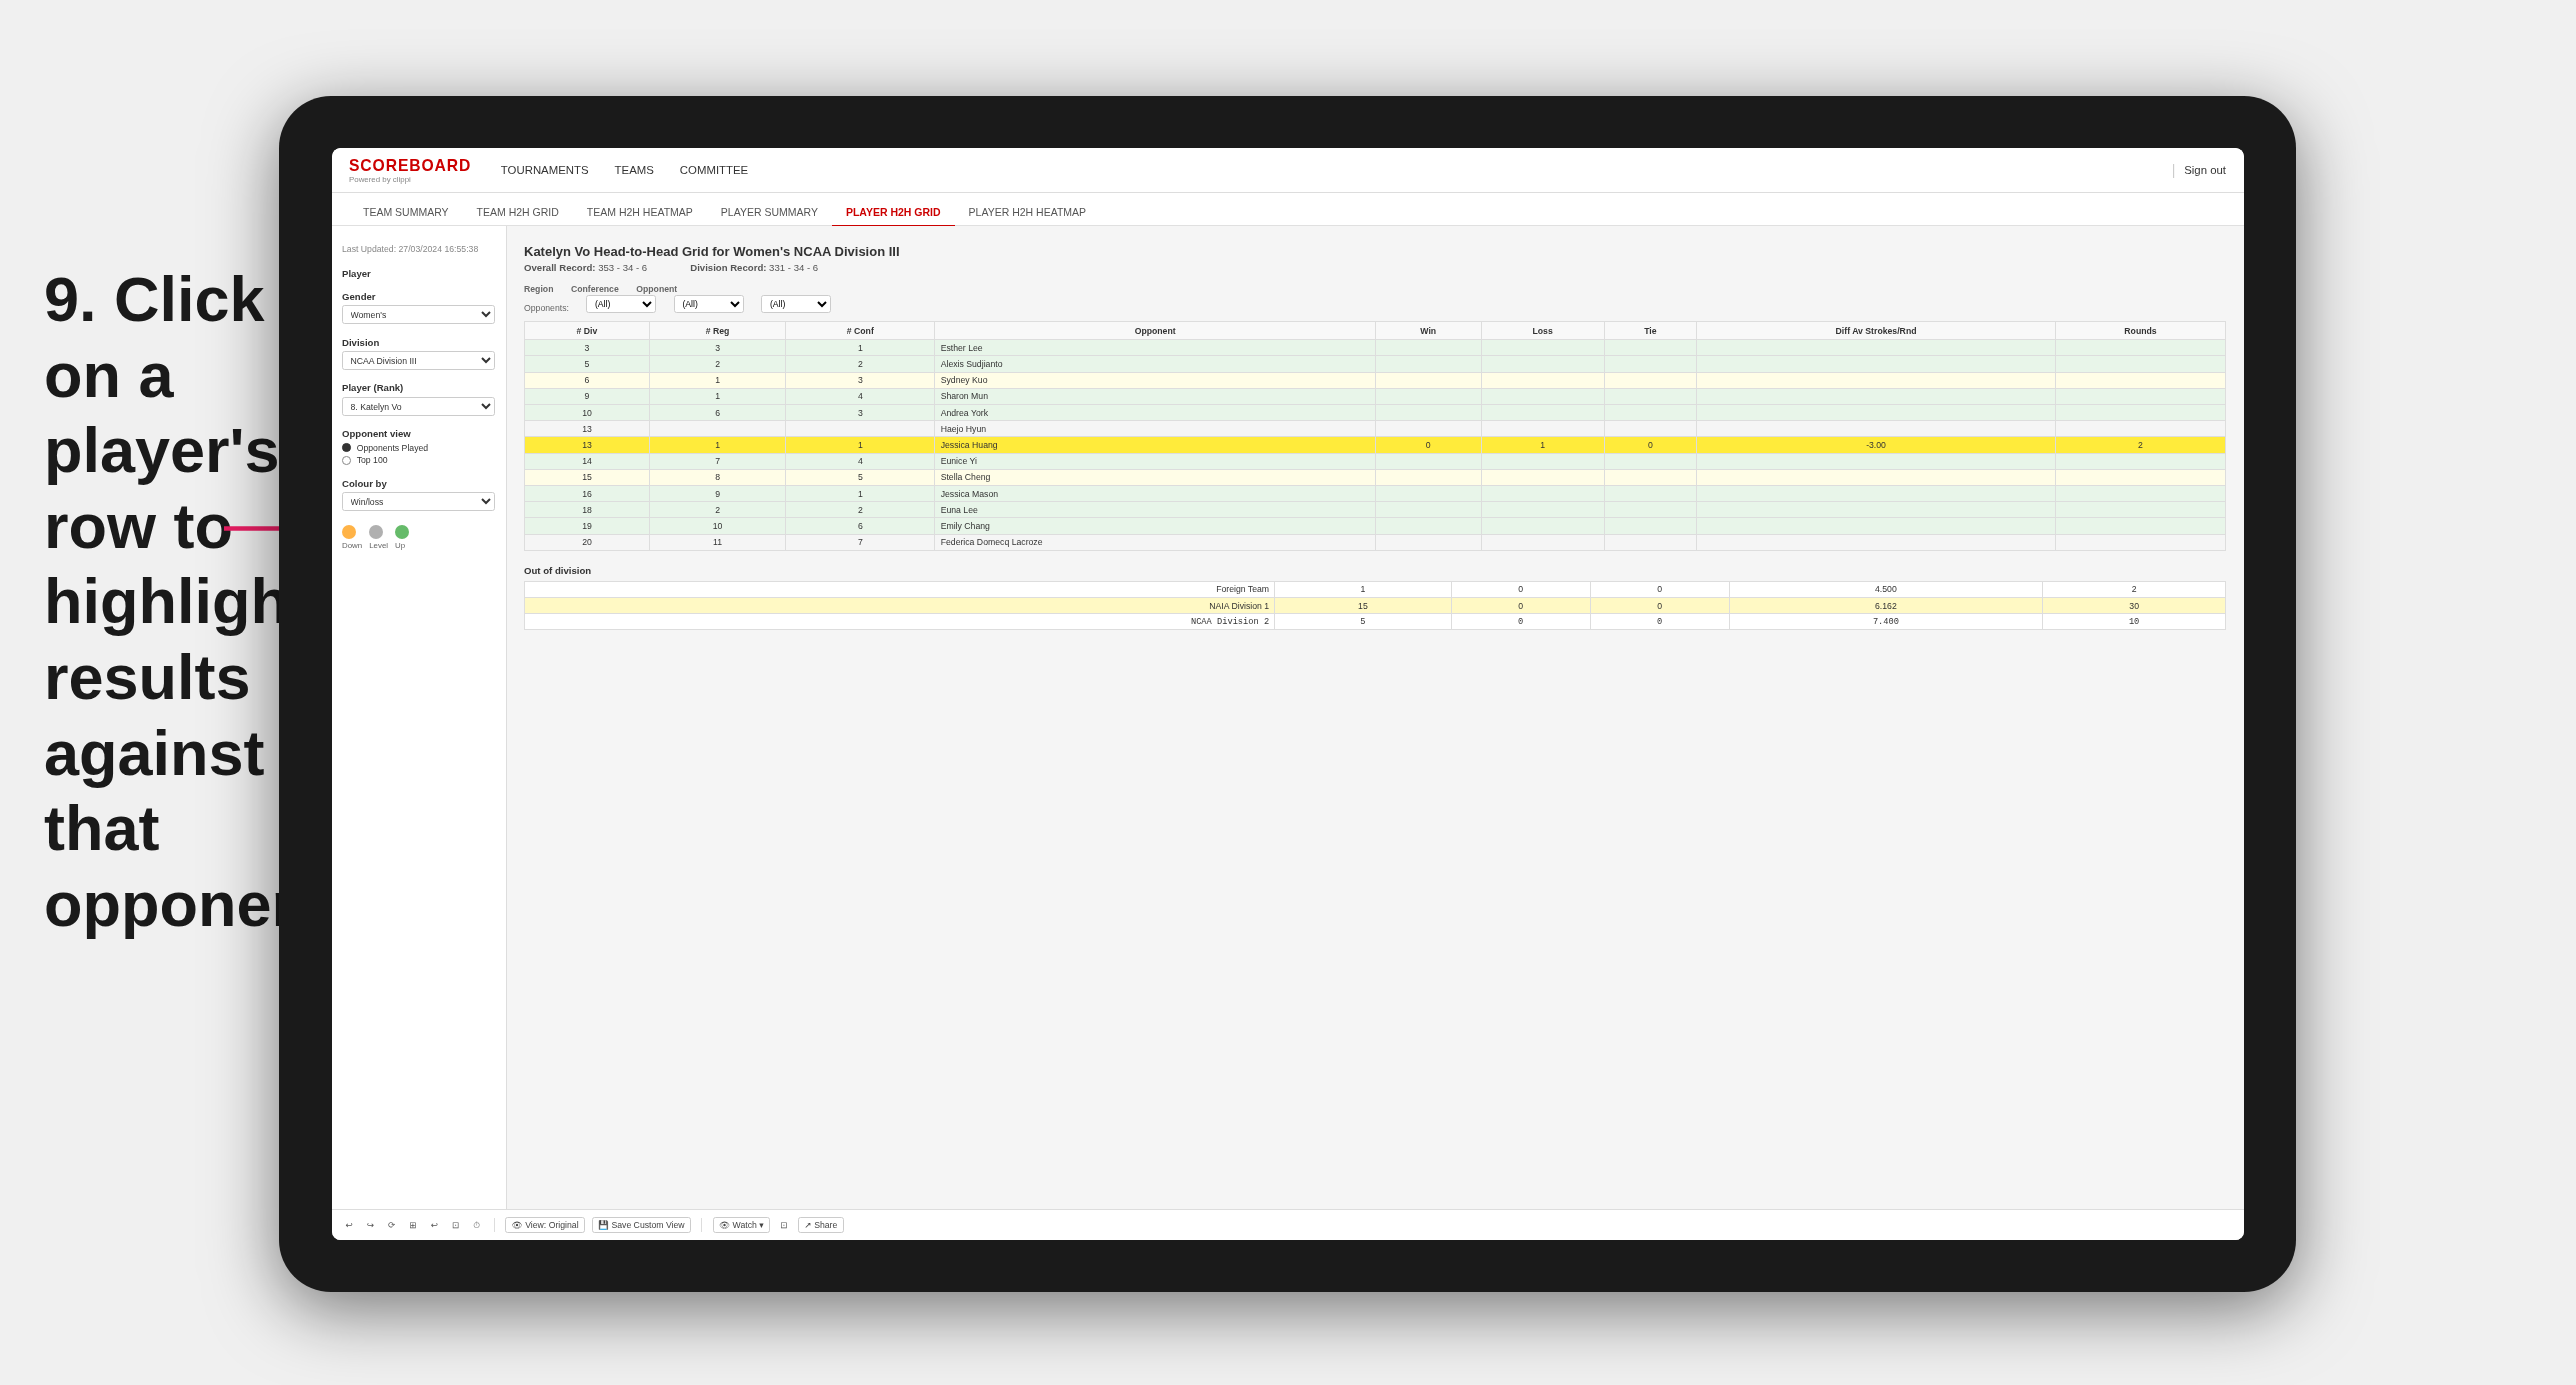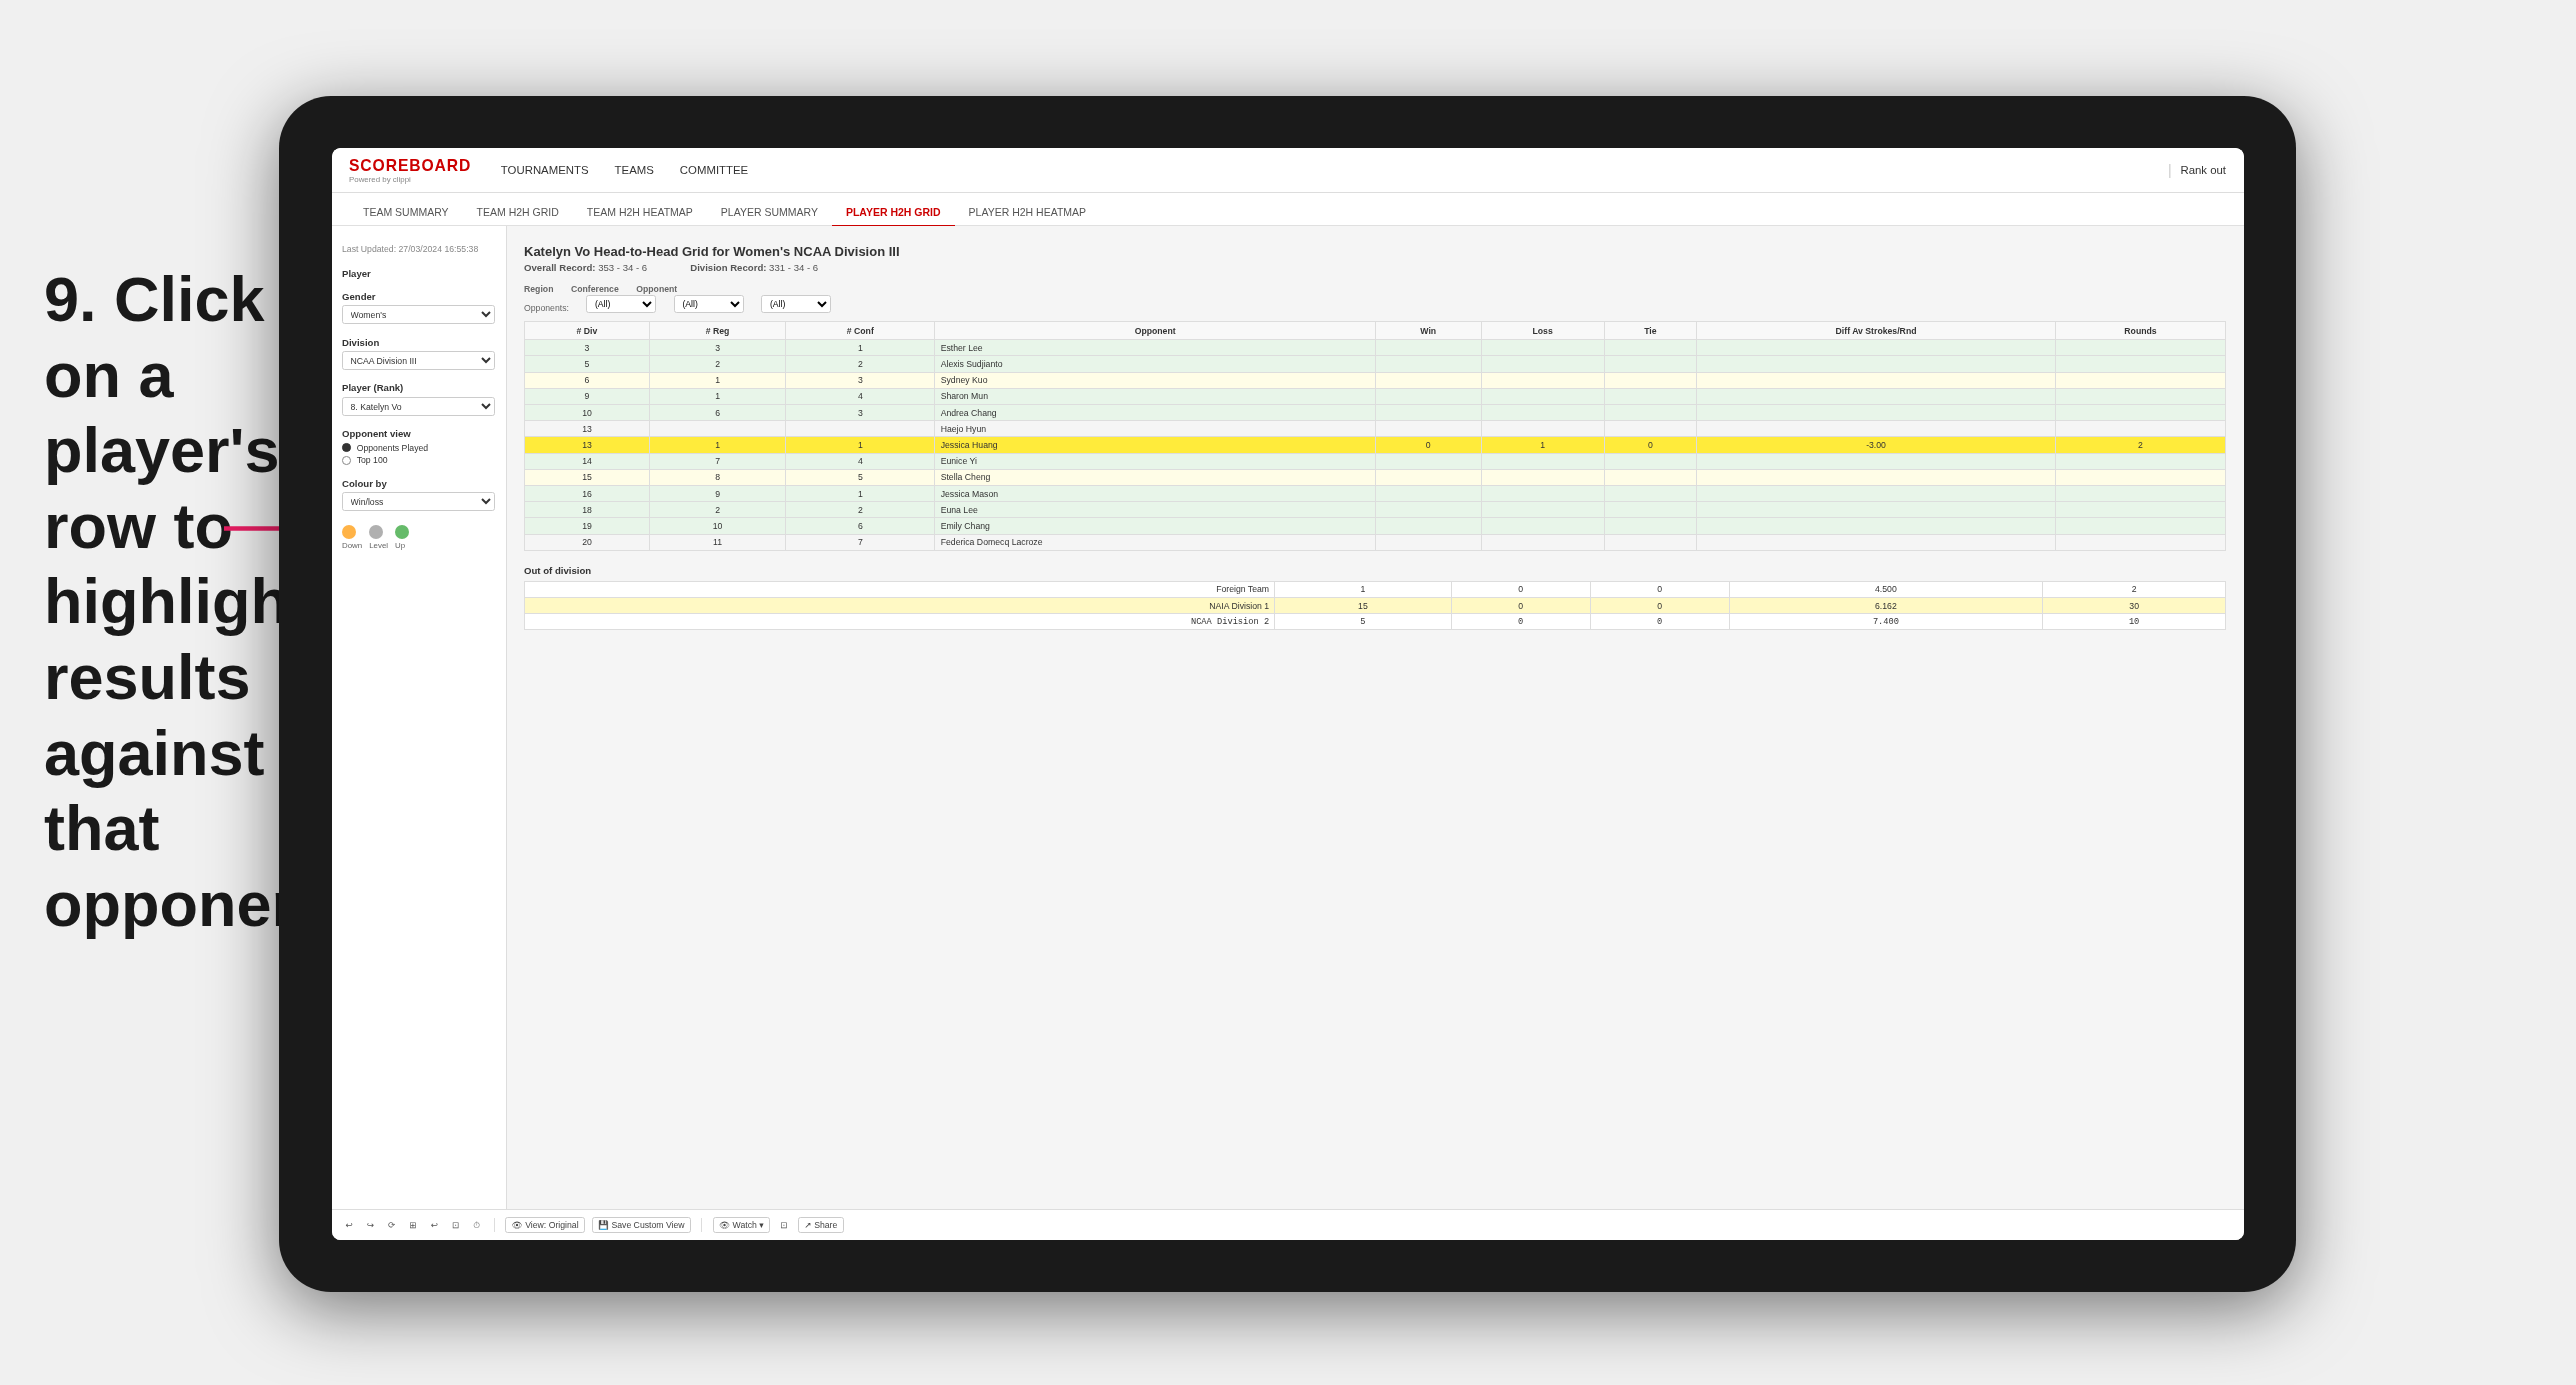"Rank out" span.sign-out { text: Rank -> Sign }
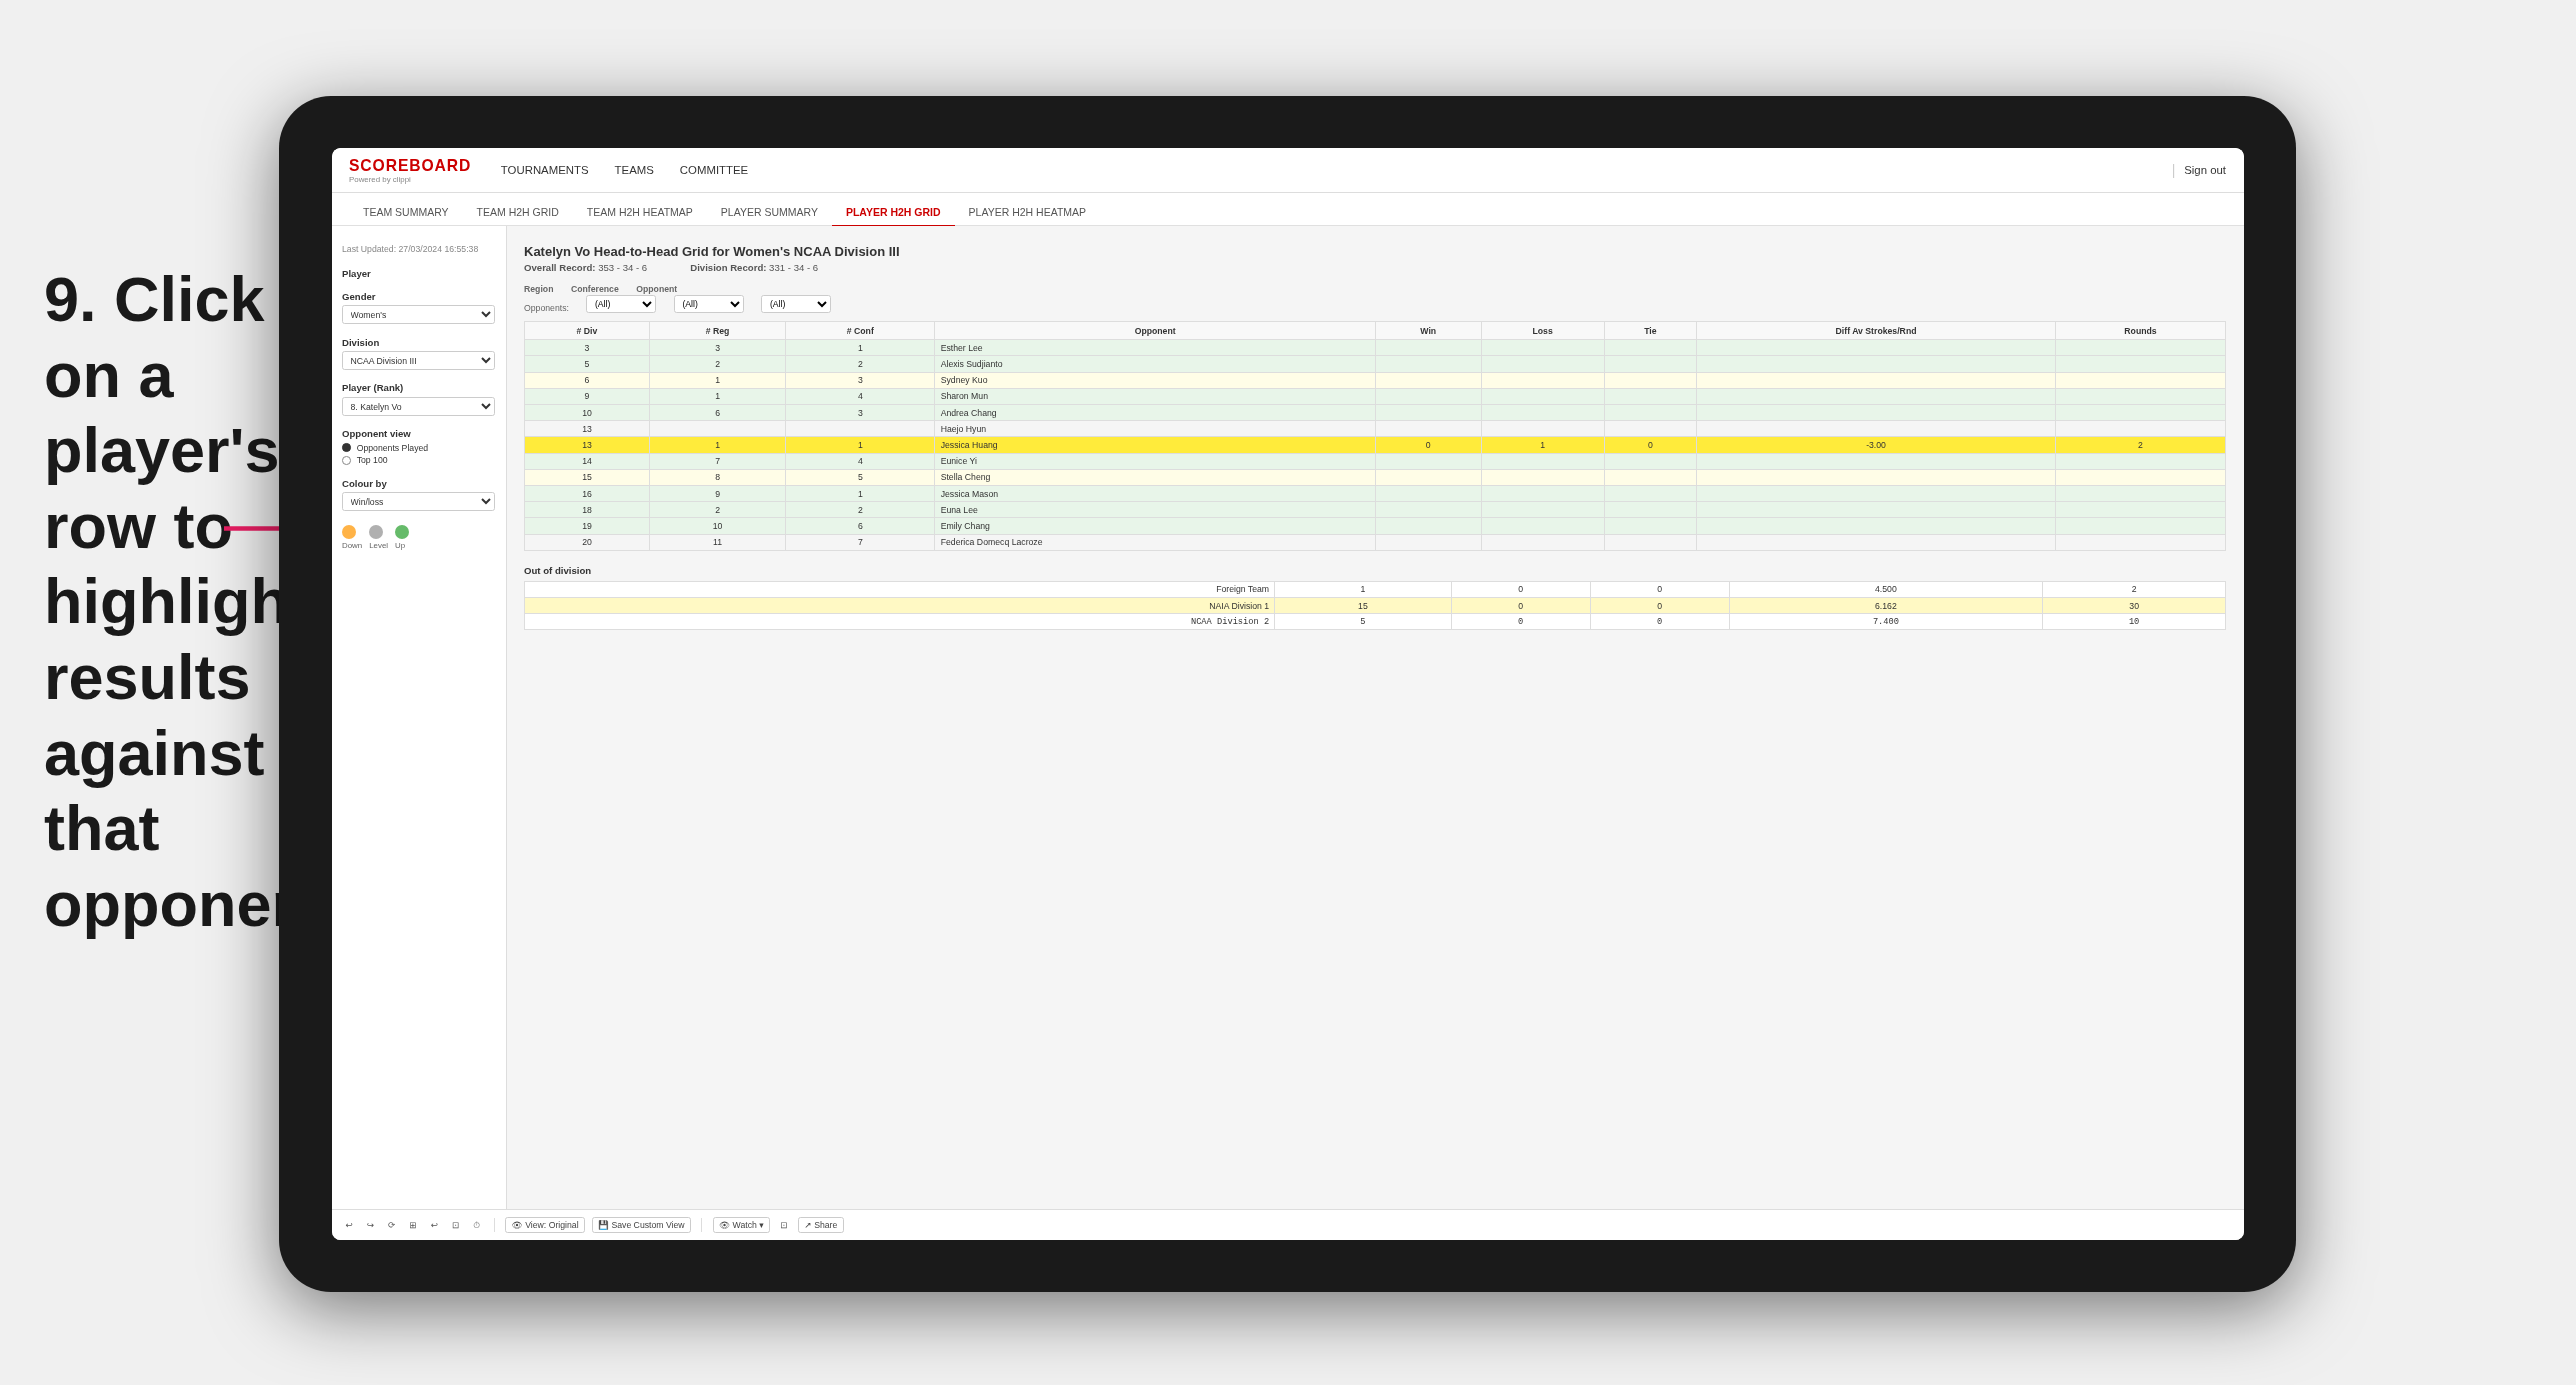"Andrea Chang" td { text: Chang -> York }
